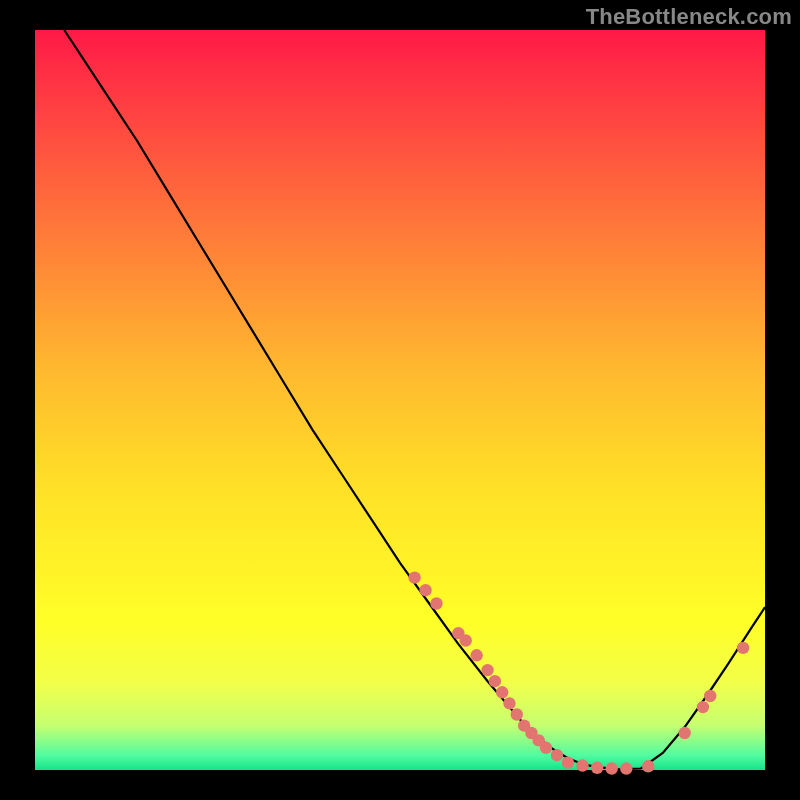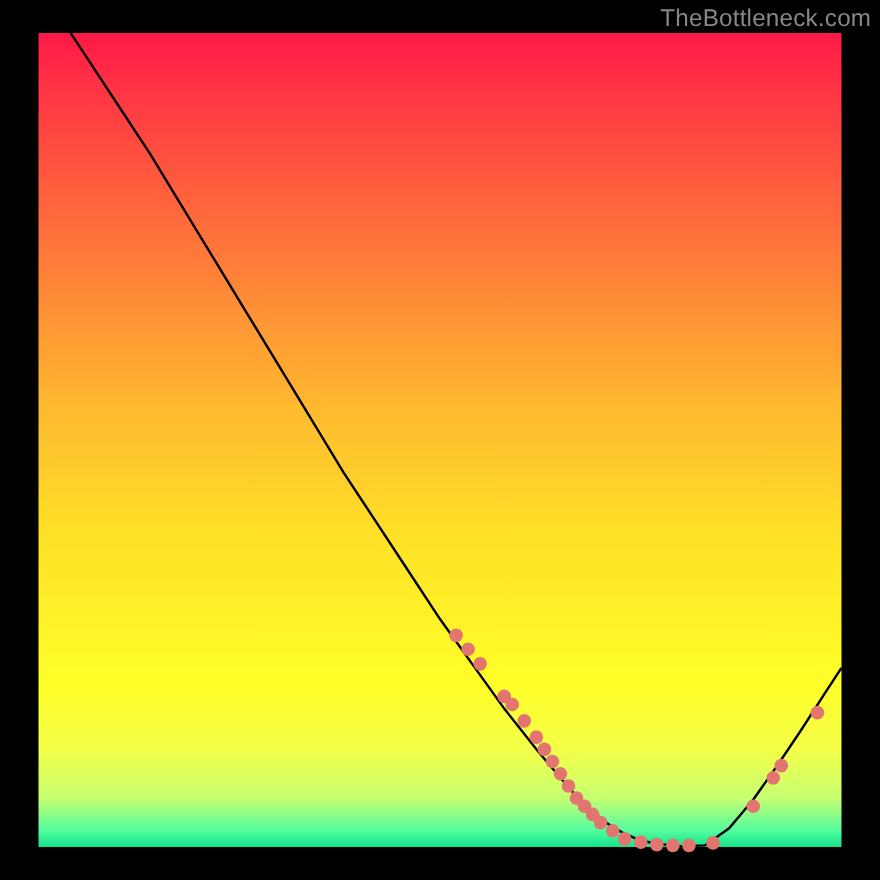"TheBottleneck.com" .watermark { font-weight: 400 -> 700 }
